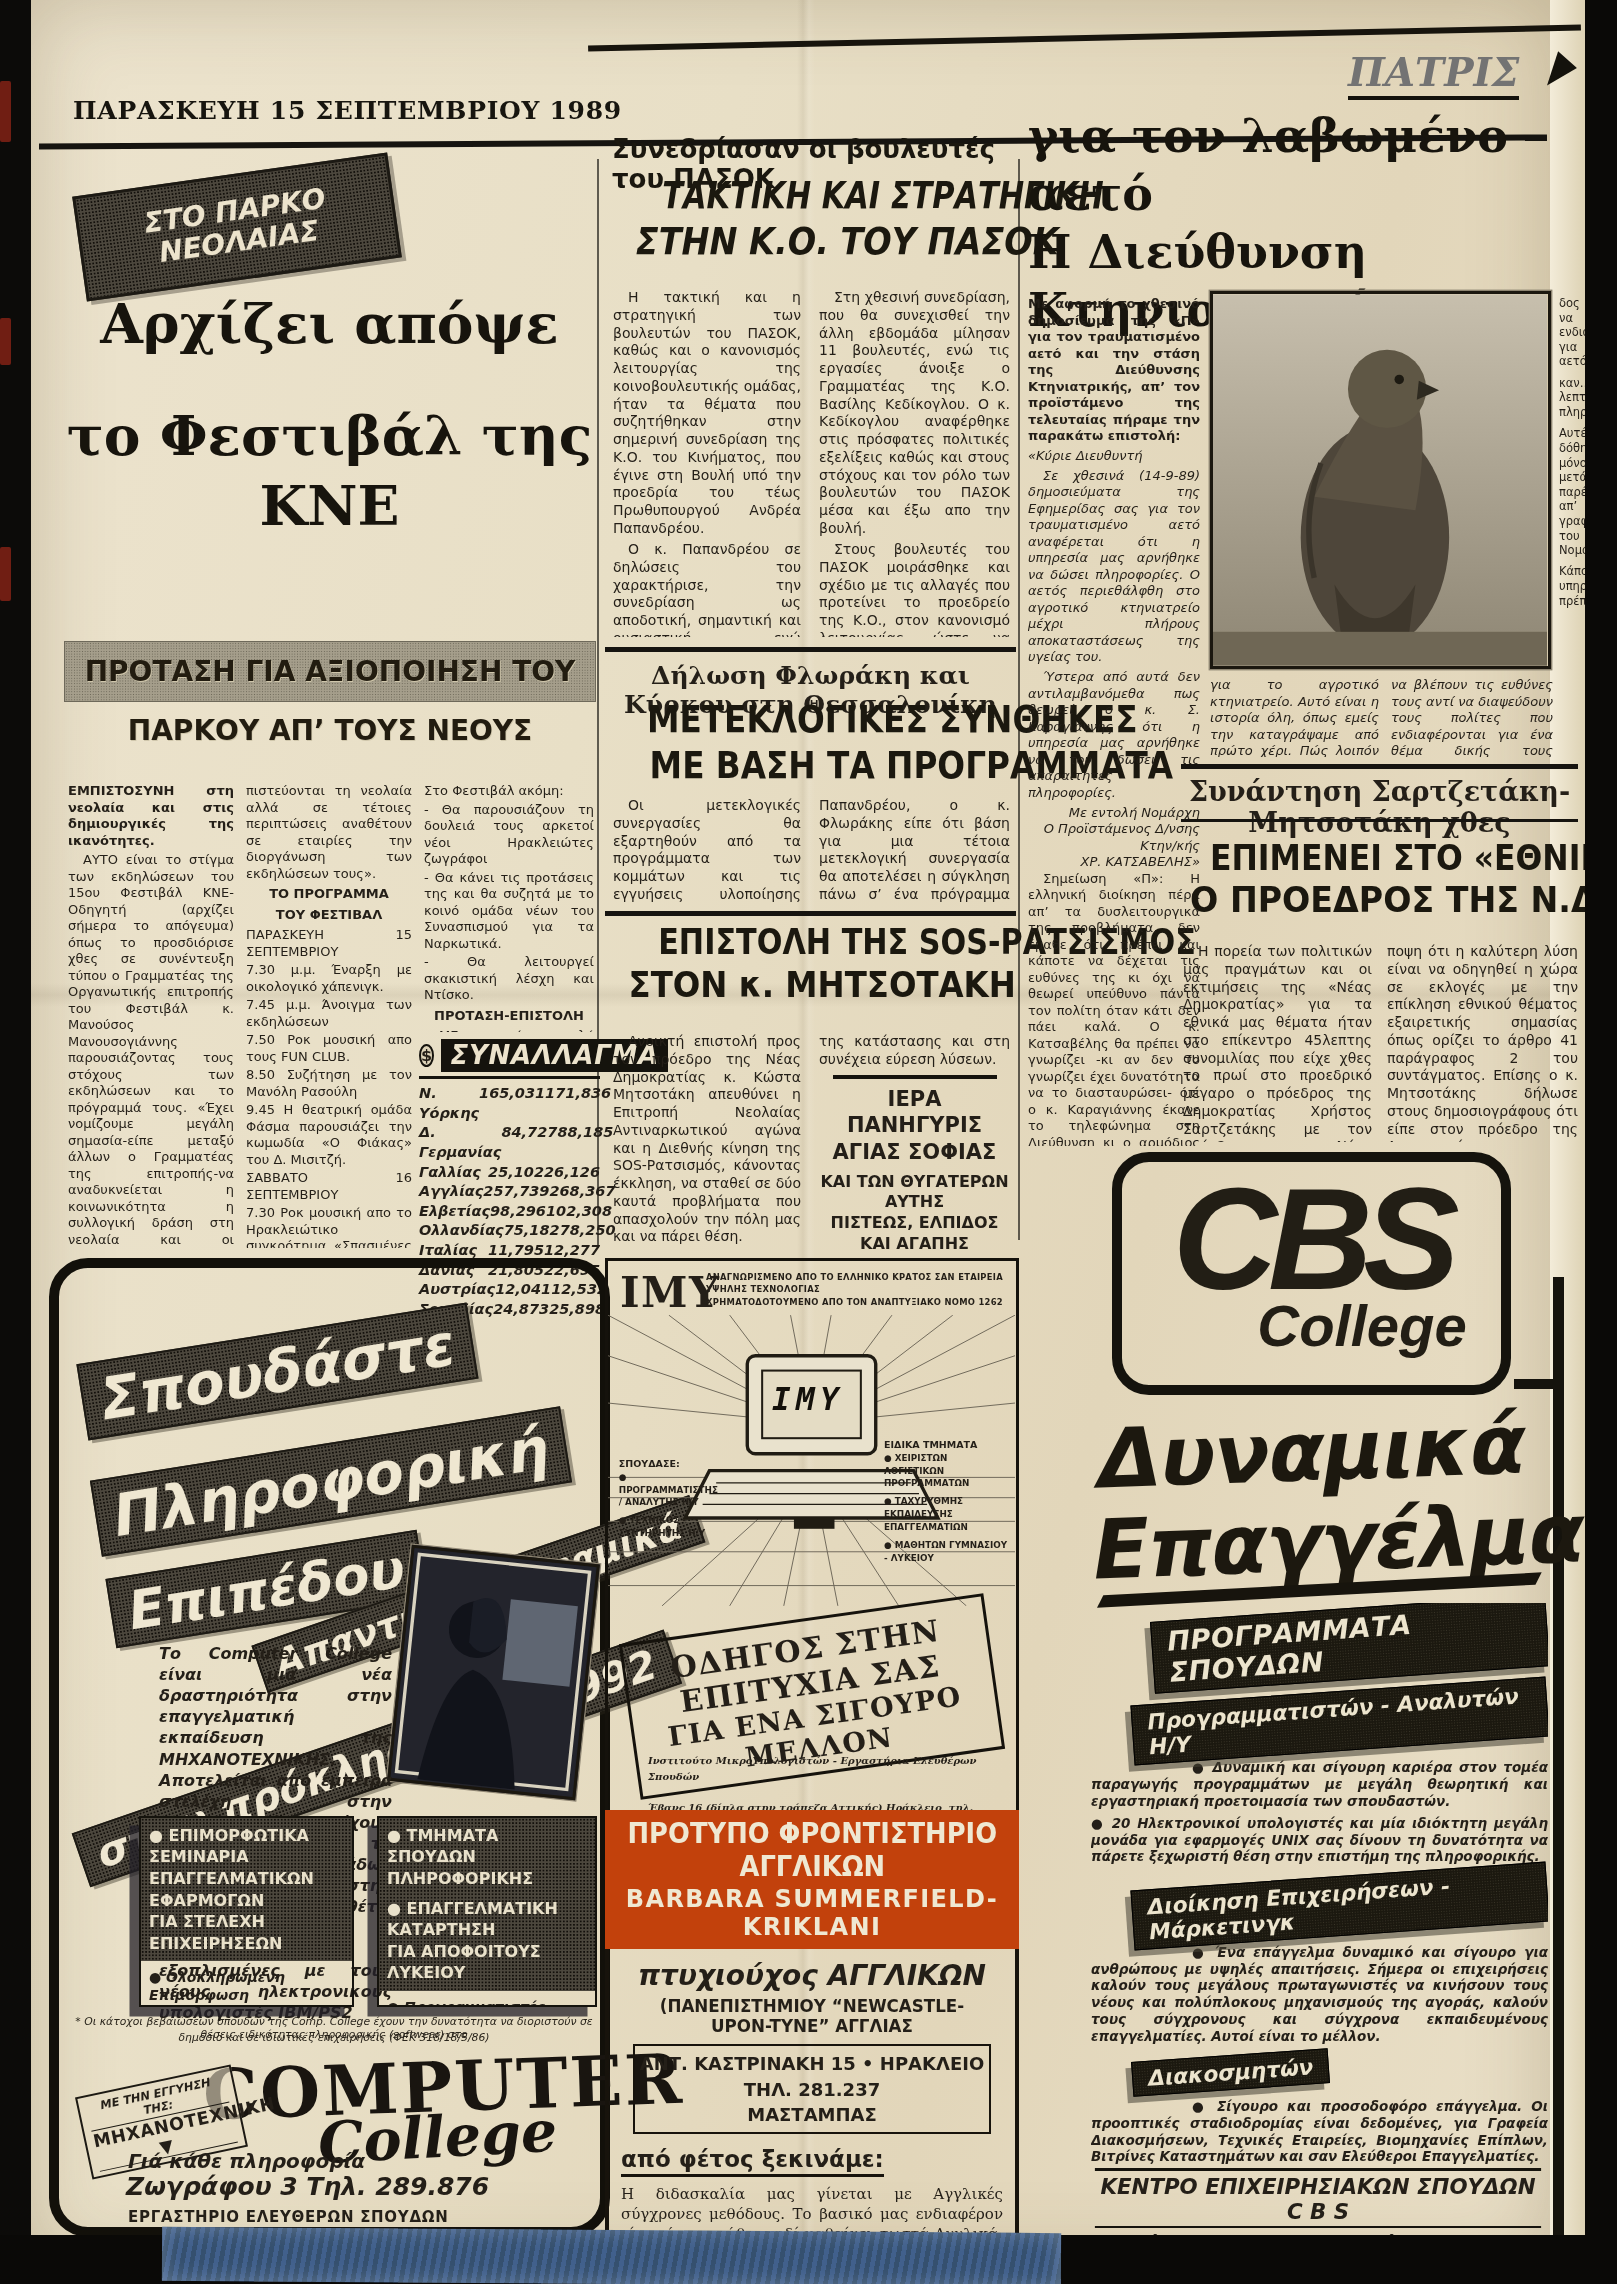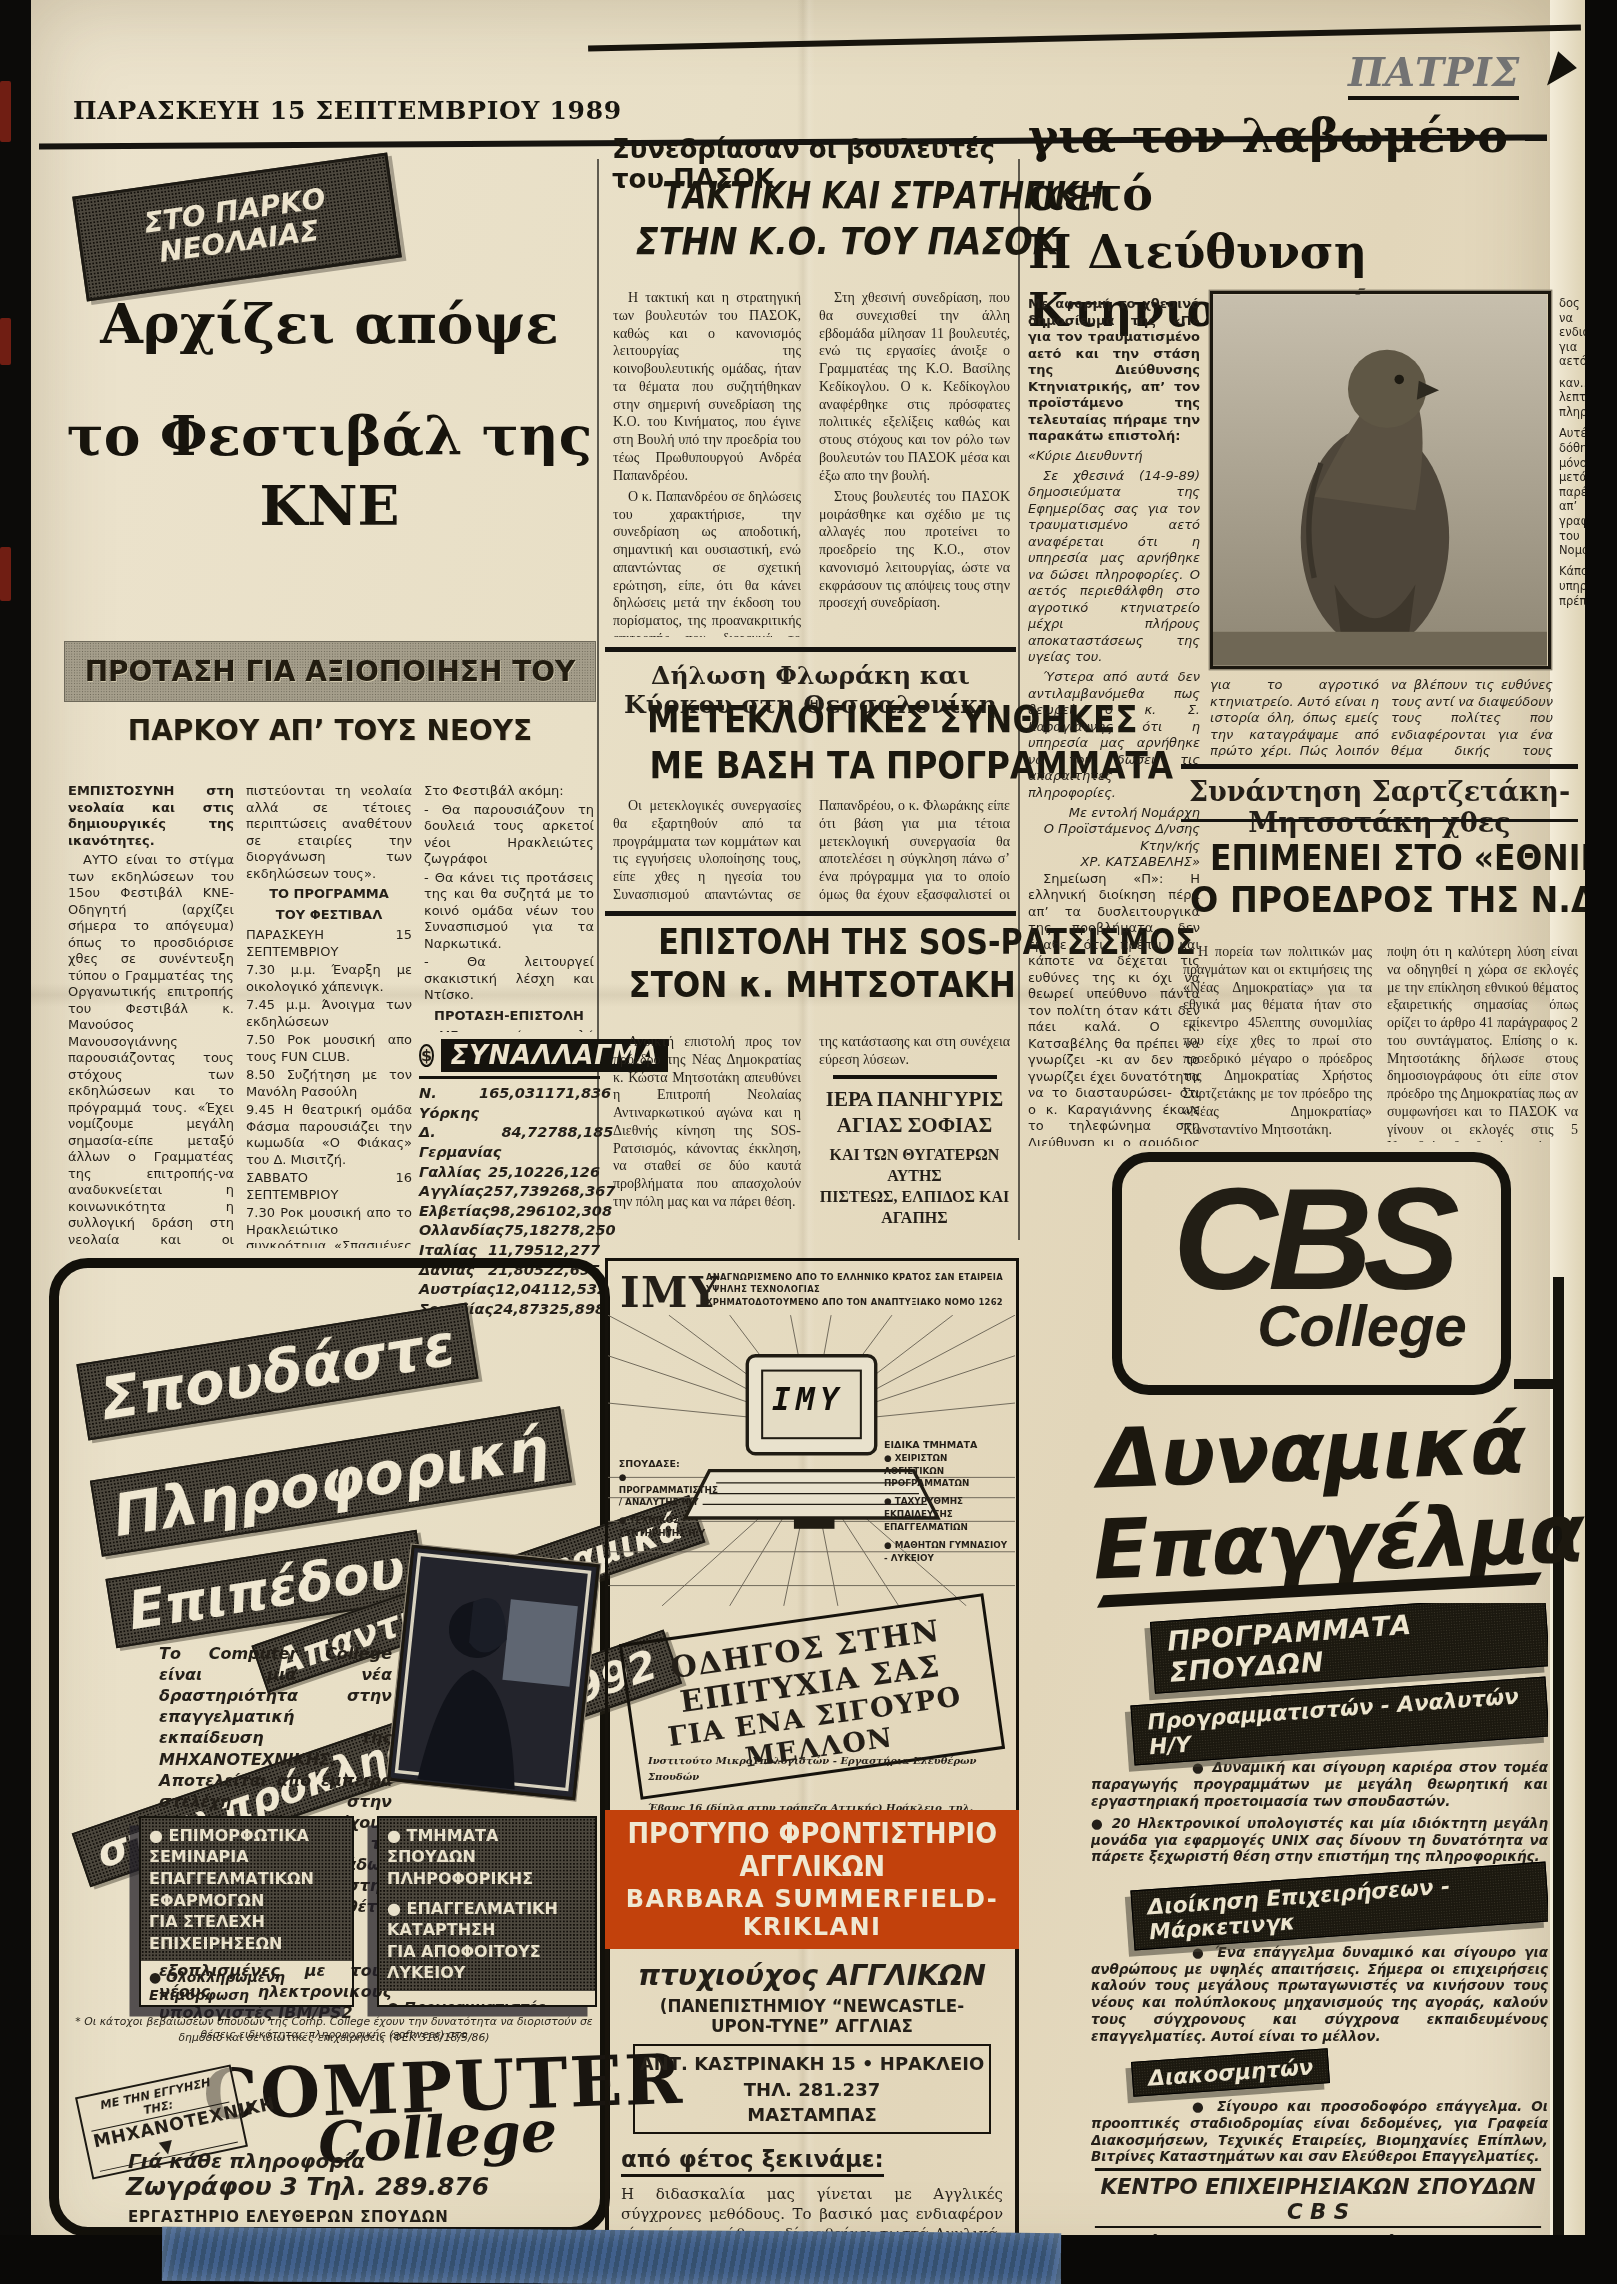"Η τακτική και η στρατηγική" .f21 { font-family: Liberation Serif, serif -> none }
